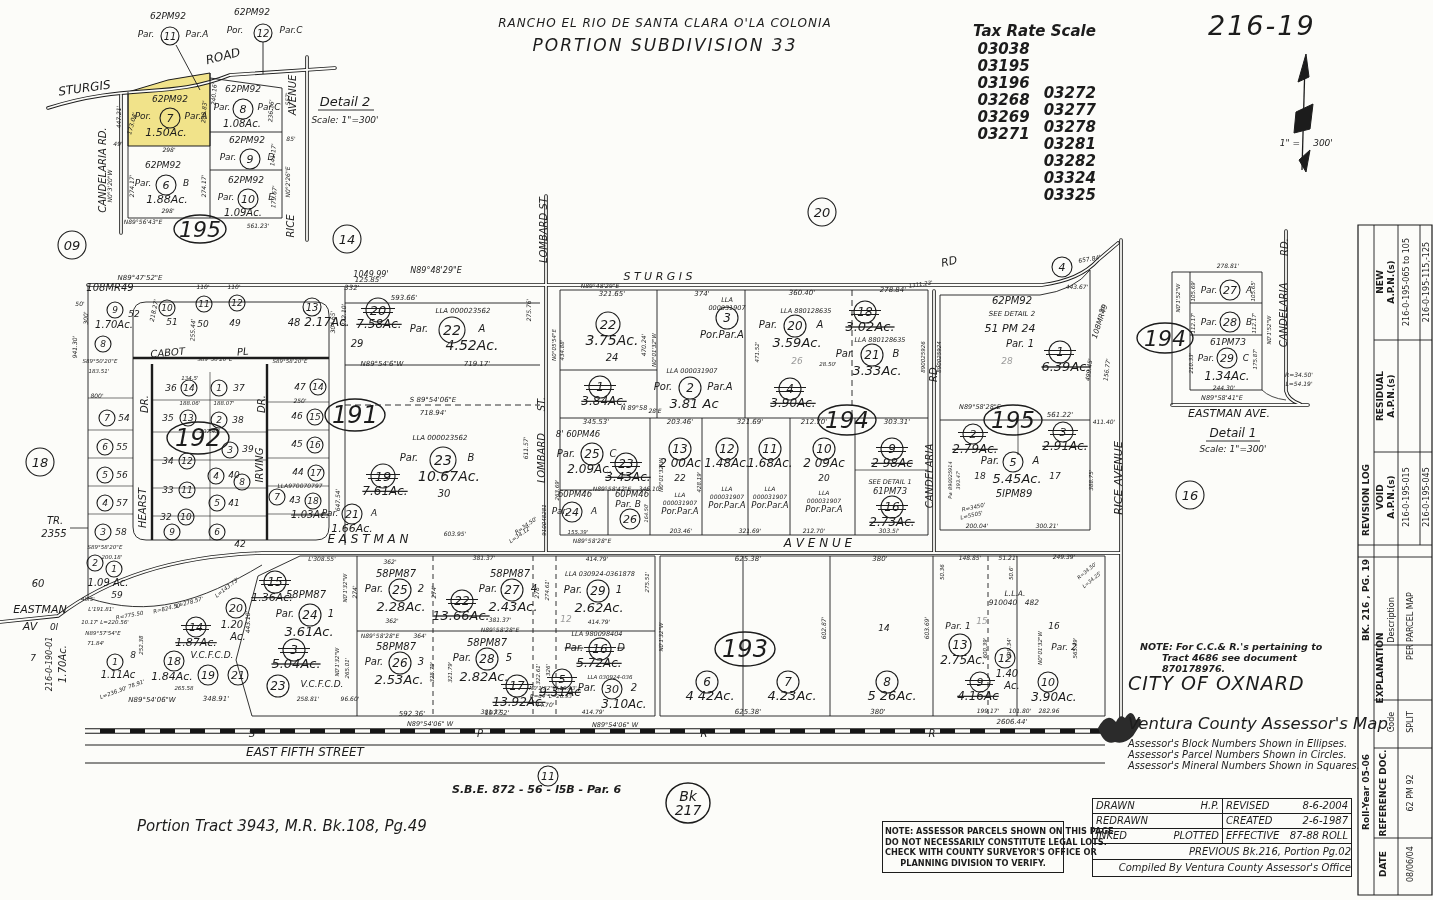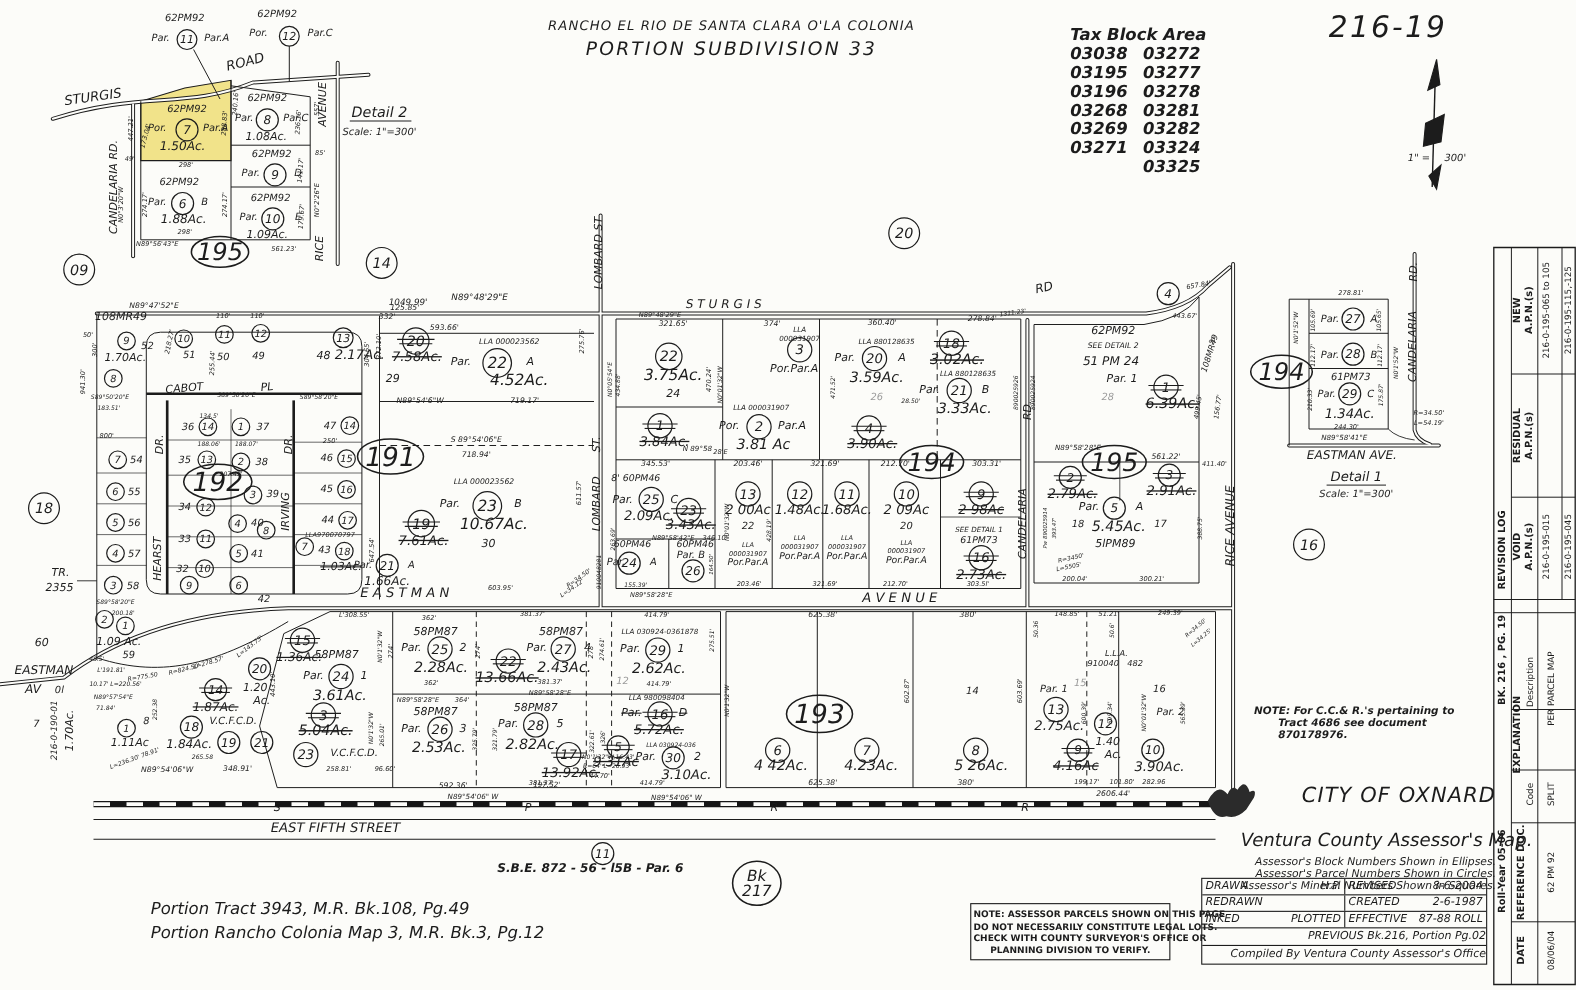"Tax Block Area" div.tra-title { text: Block  Area -> Rate  Scale }
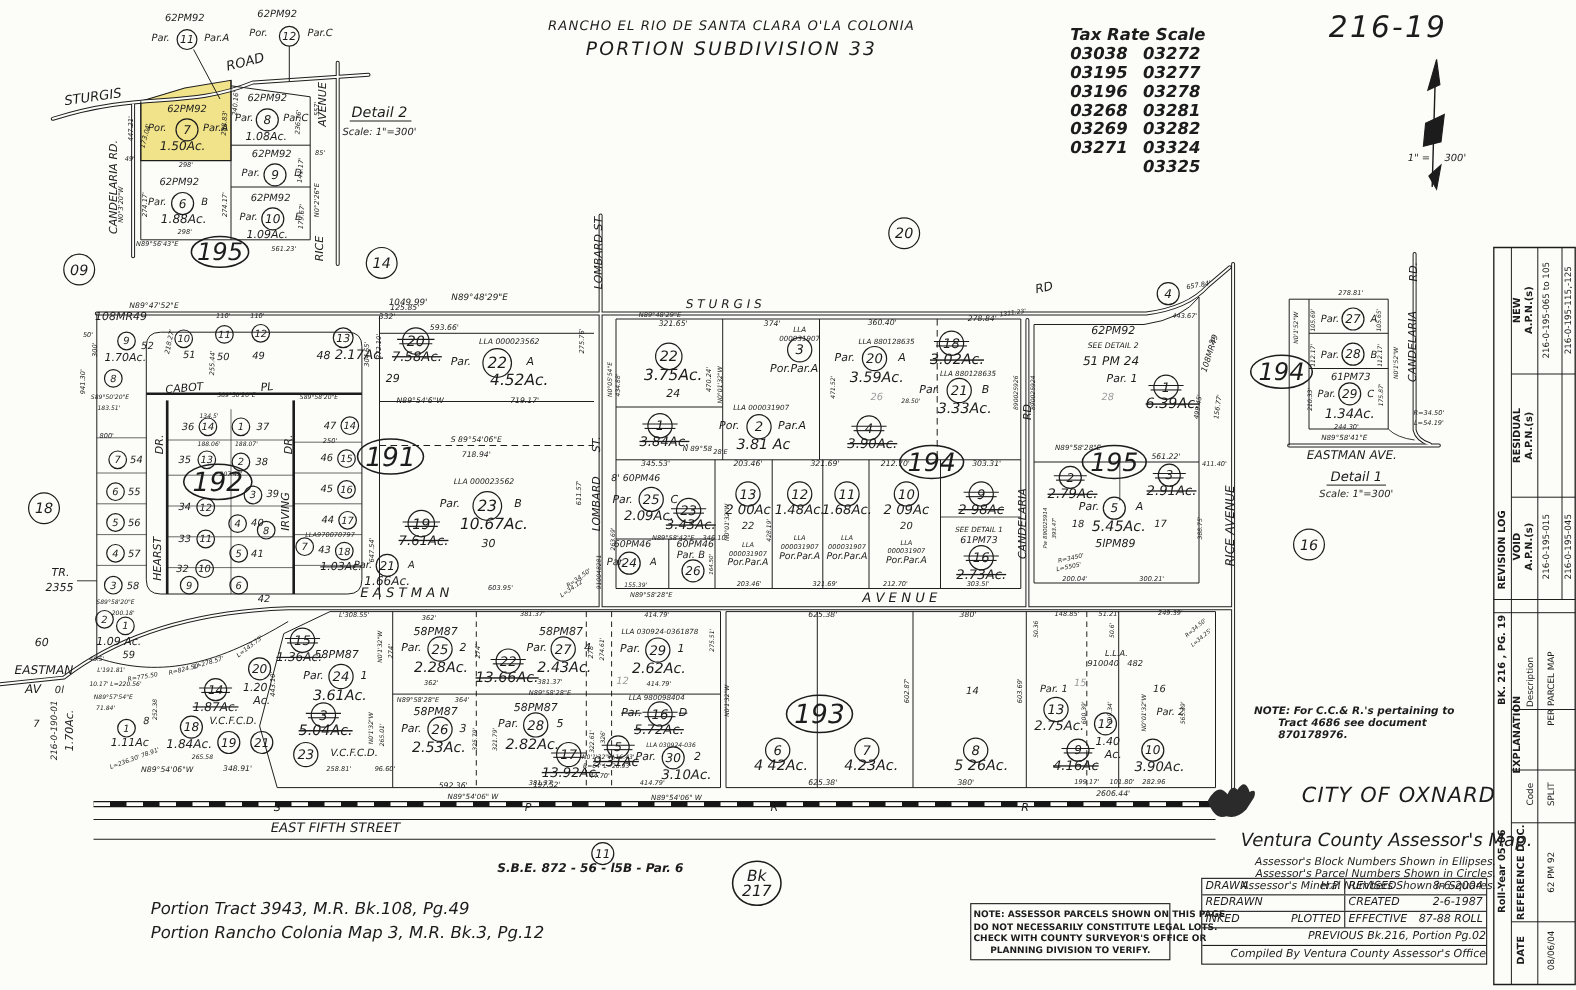"03038" .tra-cols { justify-content: none -> flex-end }
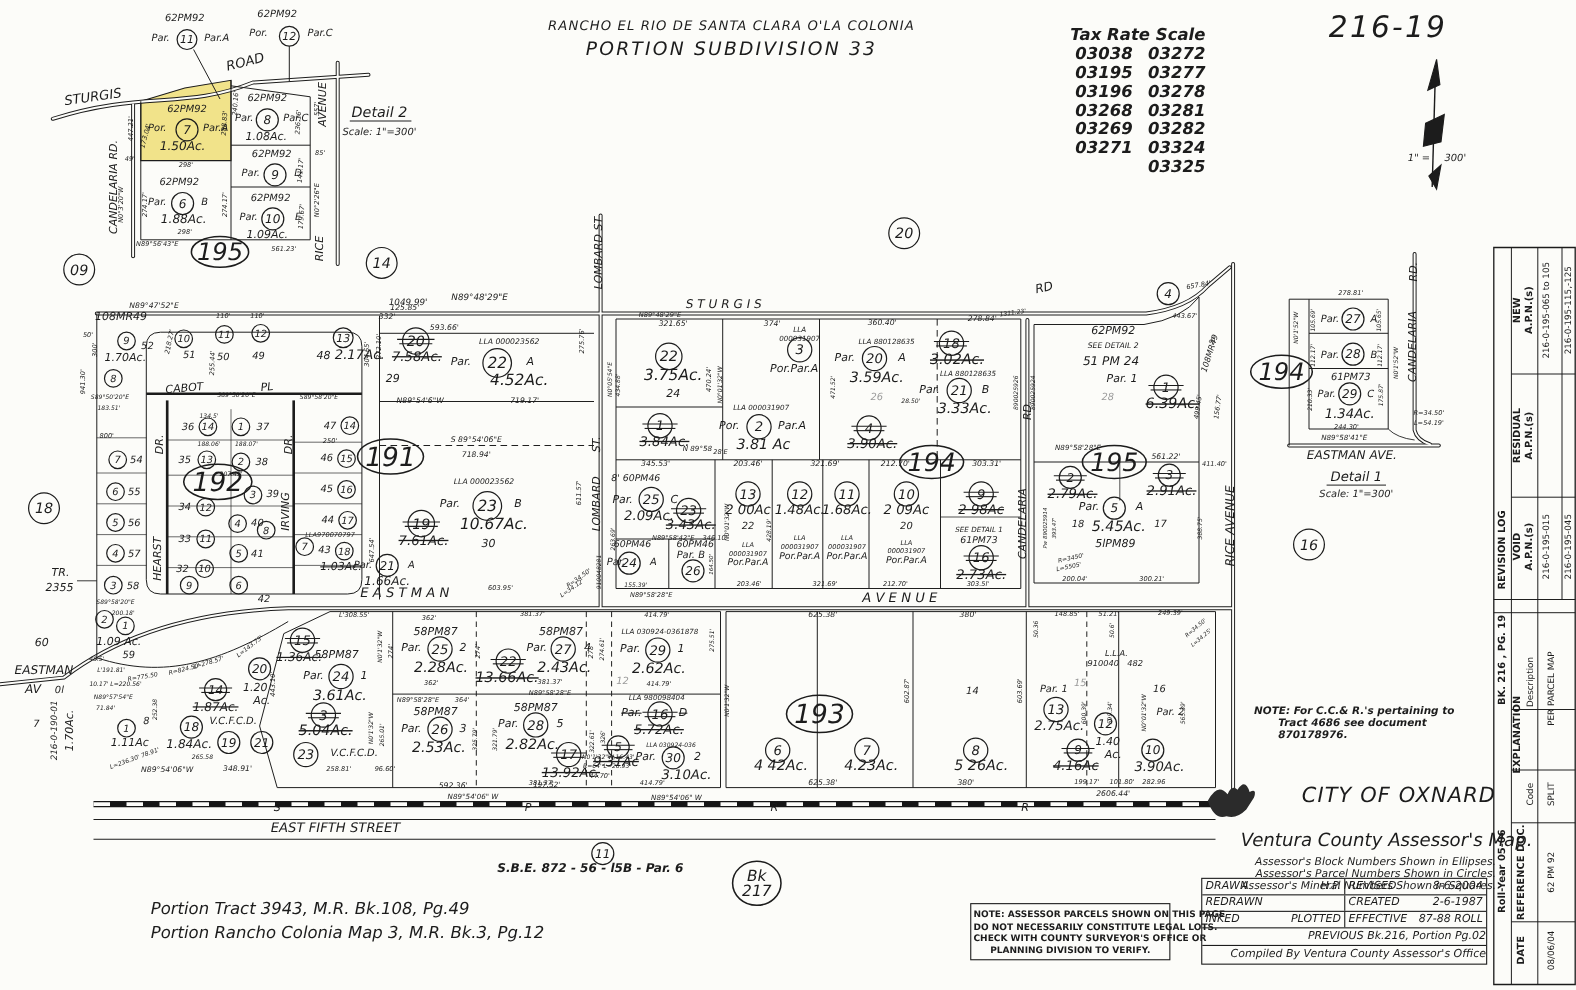"03272" .tra-col2 { margin-top: none -> 44px }
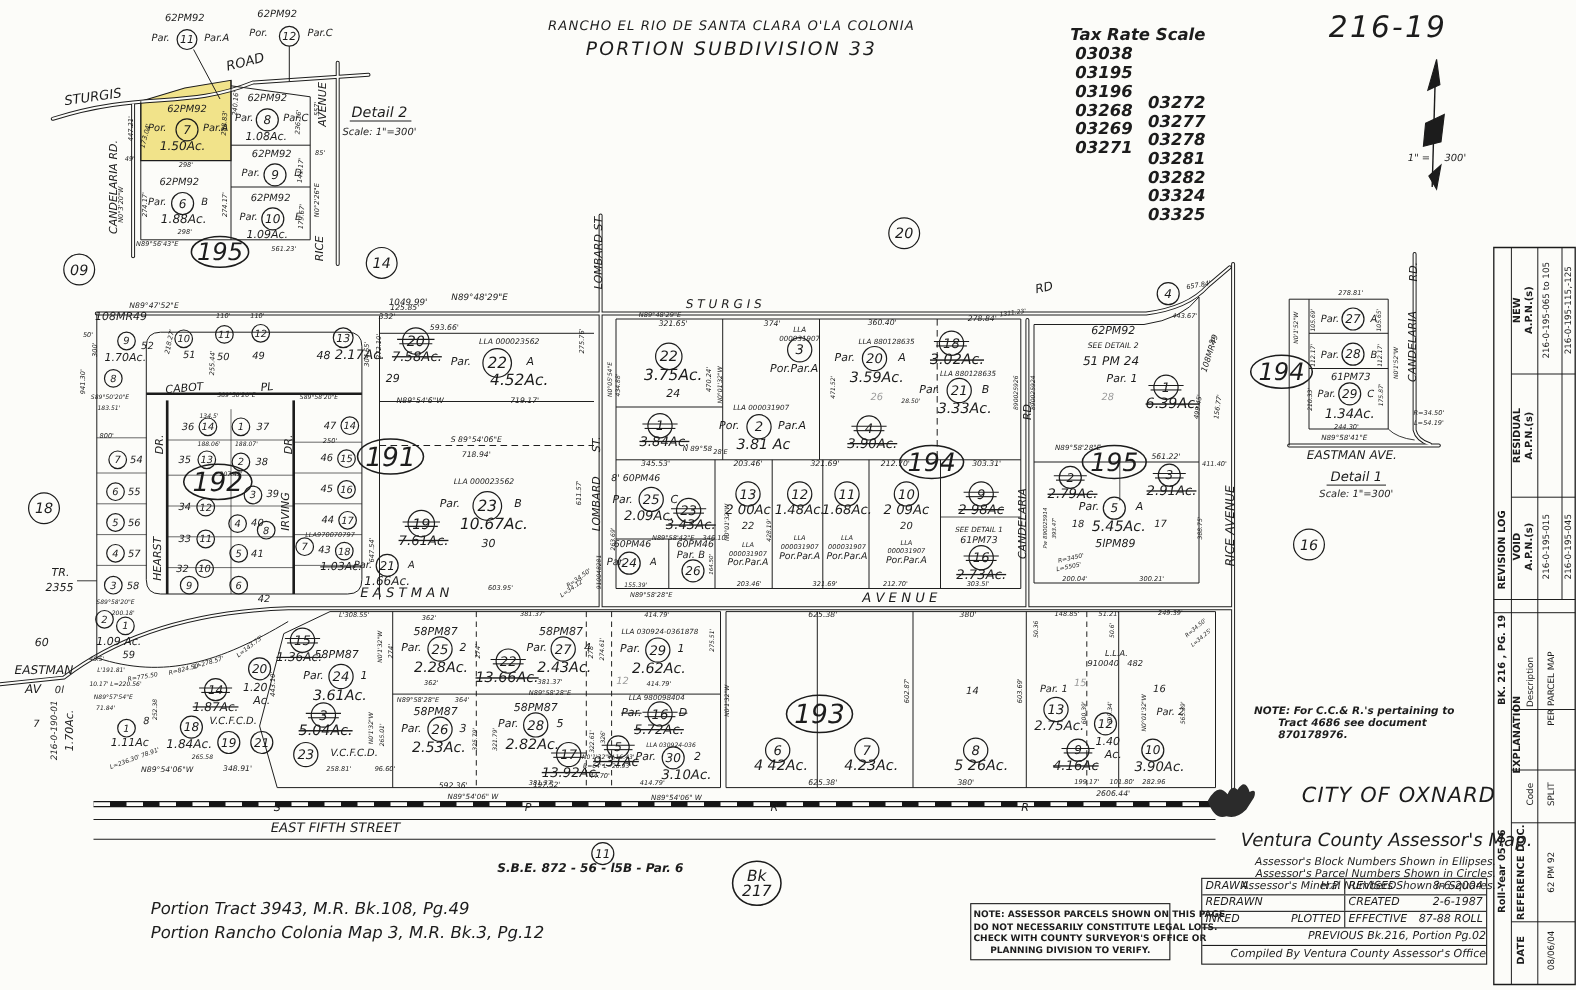"CITY OF OXNARD" .cityblk { text-align: right -> left; top: 712px -> 672px }
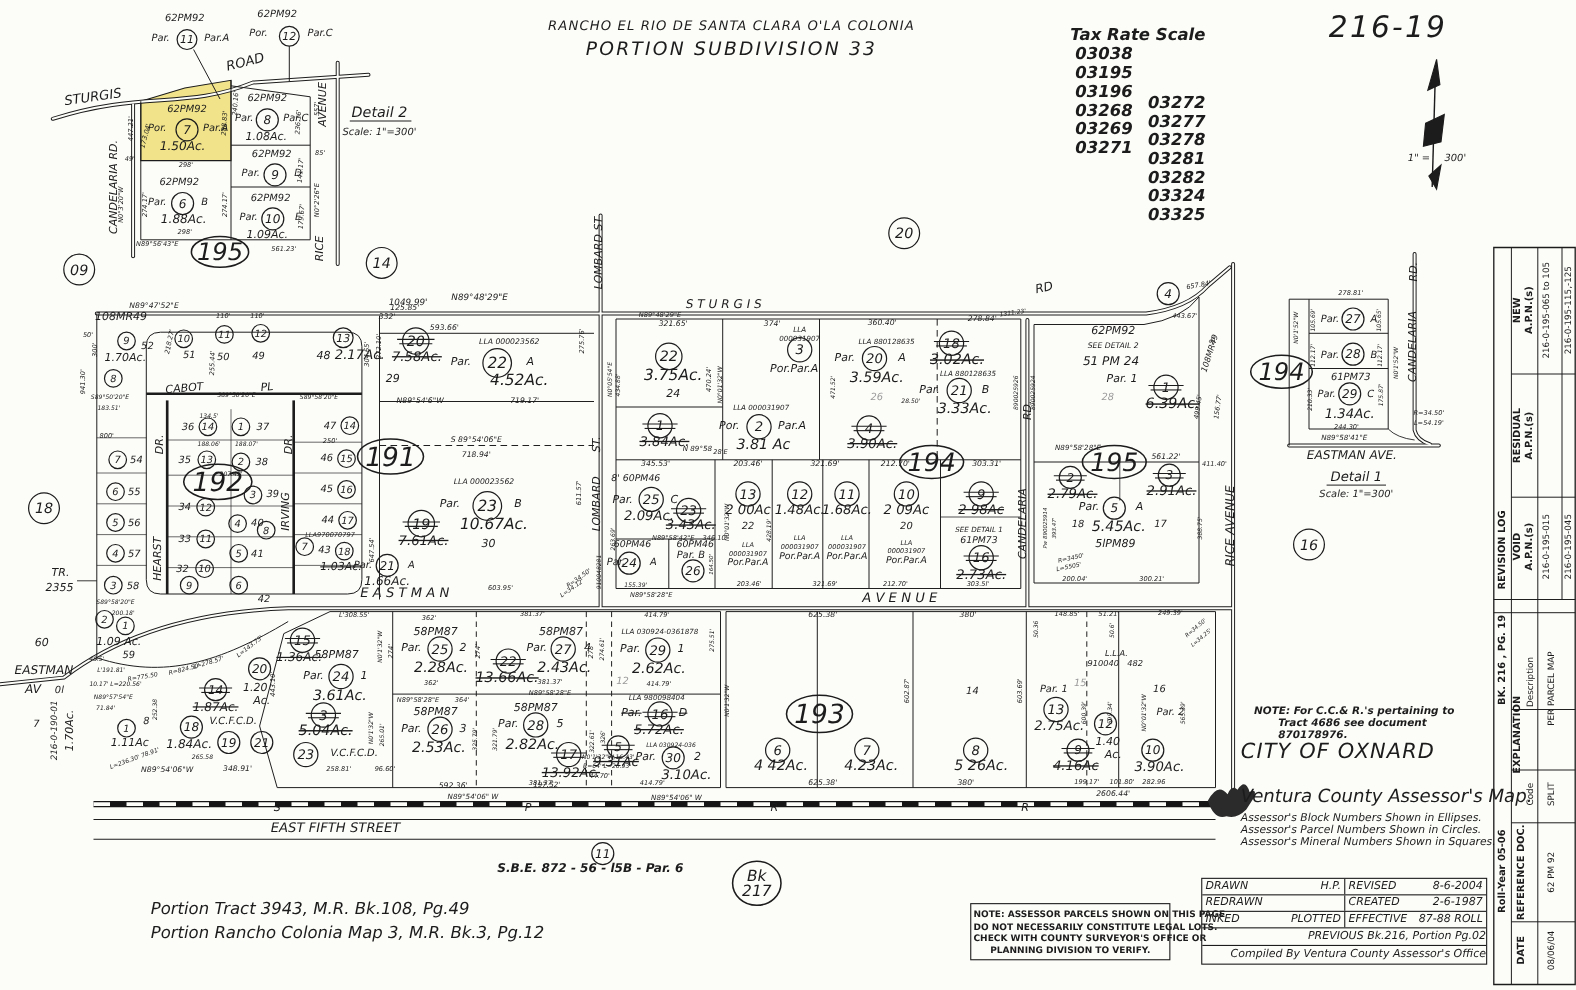"Portion Rancho Colonia Map 3," div { html: <div>Portion Rancho Colonia Map 3, M.R. Bk.3, Pg.12</div> -> none }
